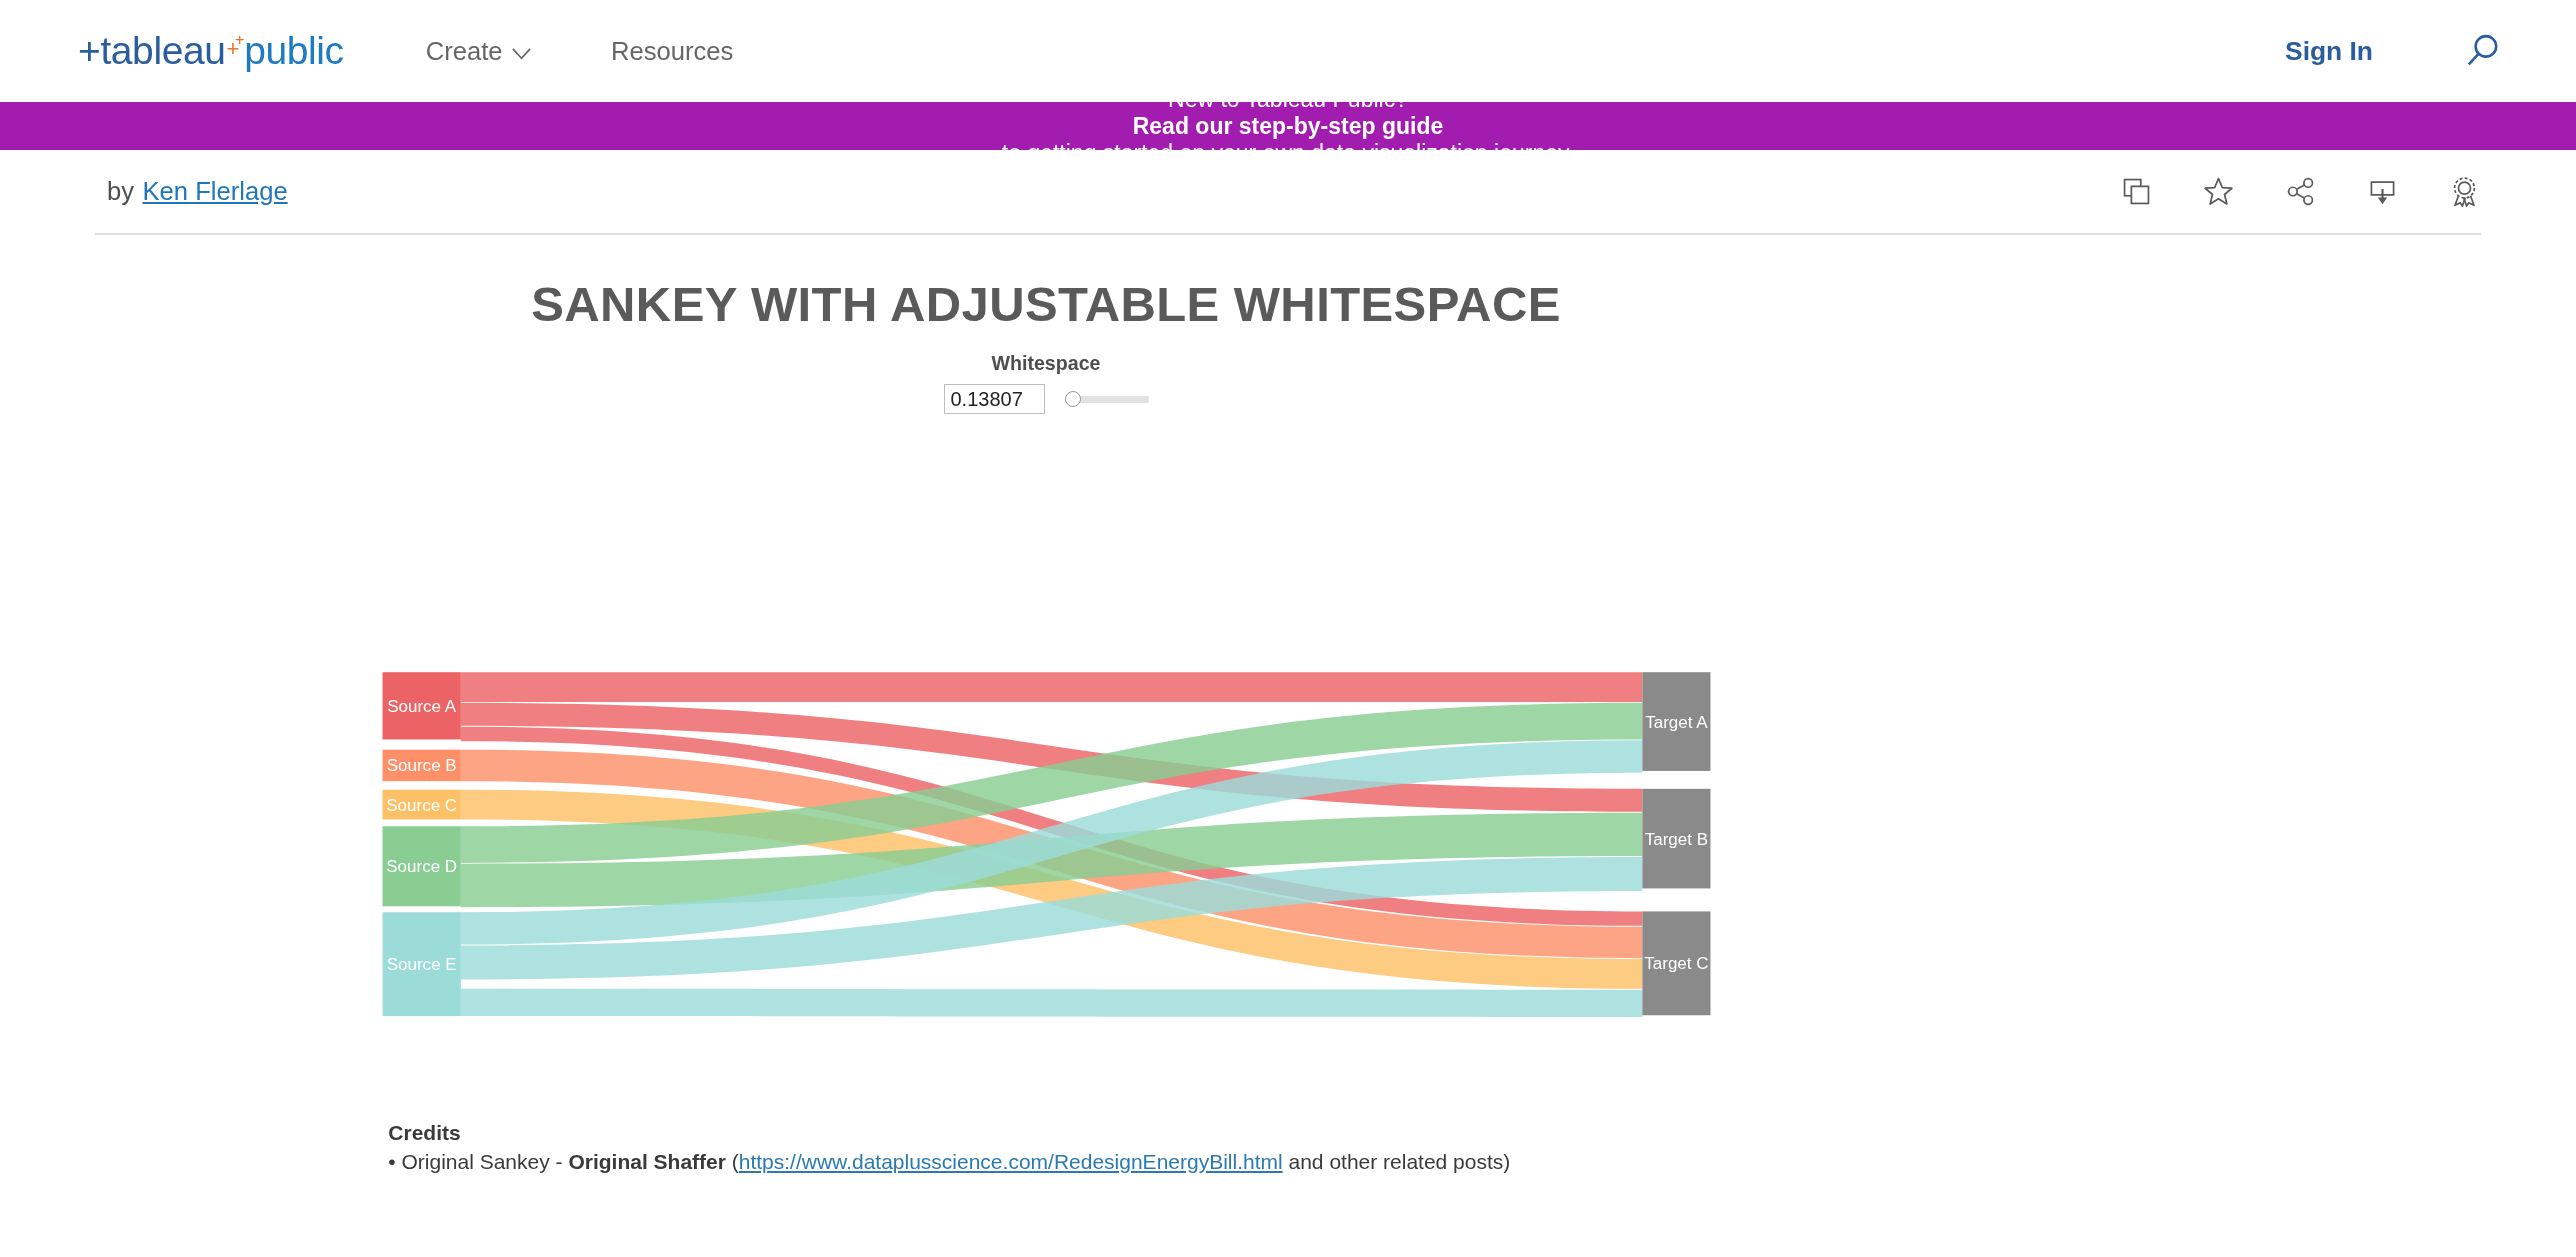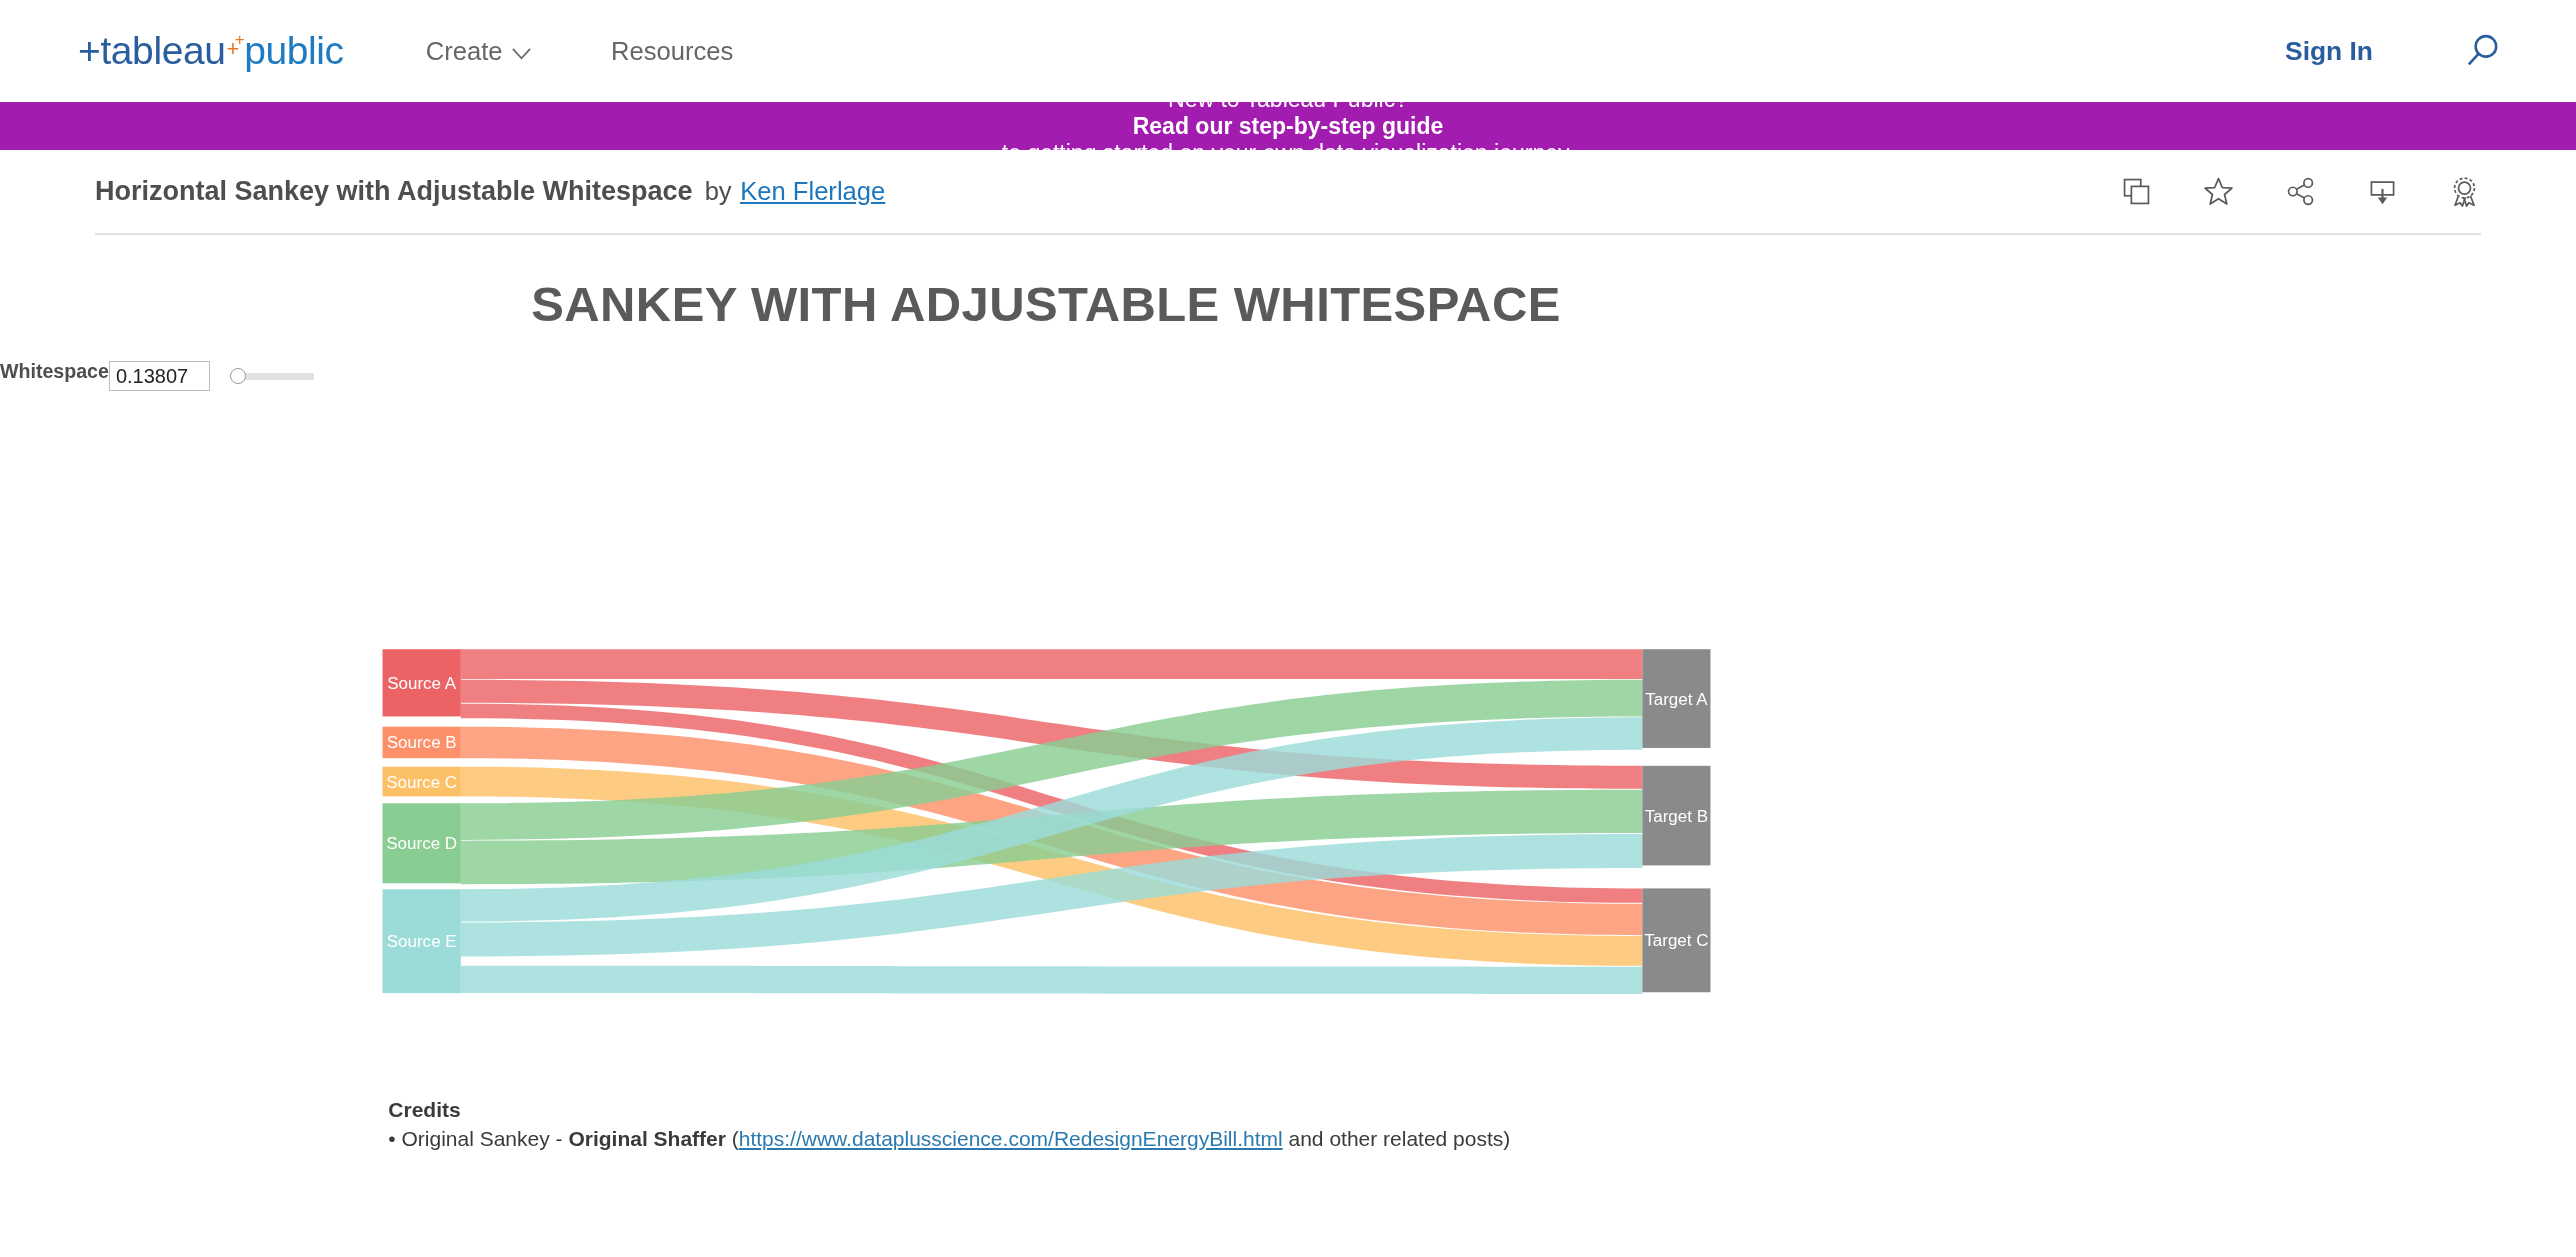"Horizontal Sankey with Adjustable" span.viz-title { html: <span>Horizontal Sankey with Adjustable Whitespace</span> -> none }
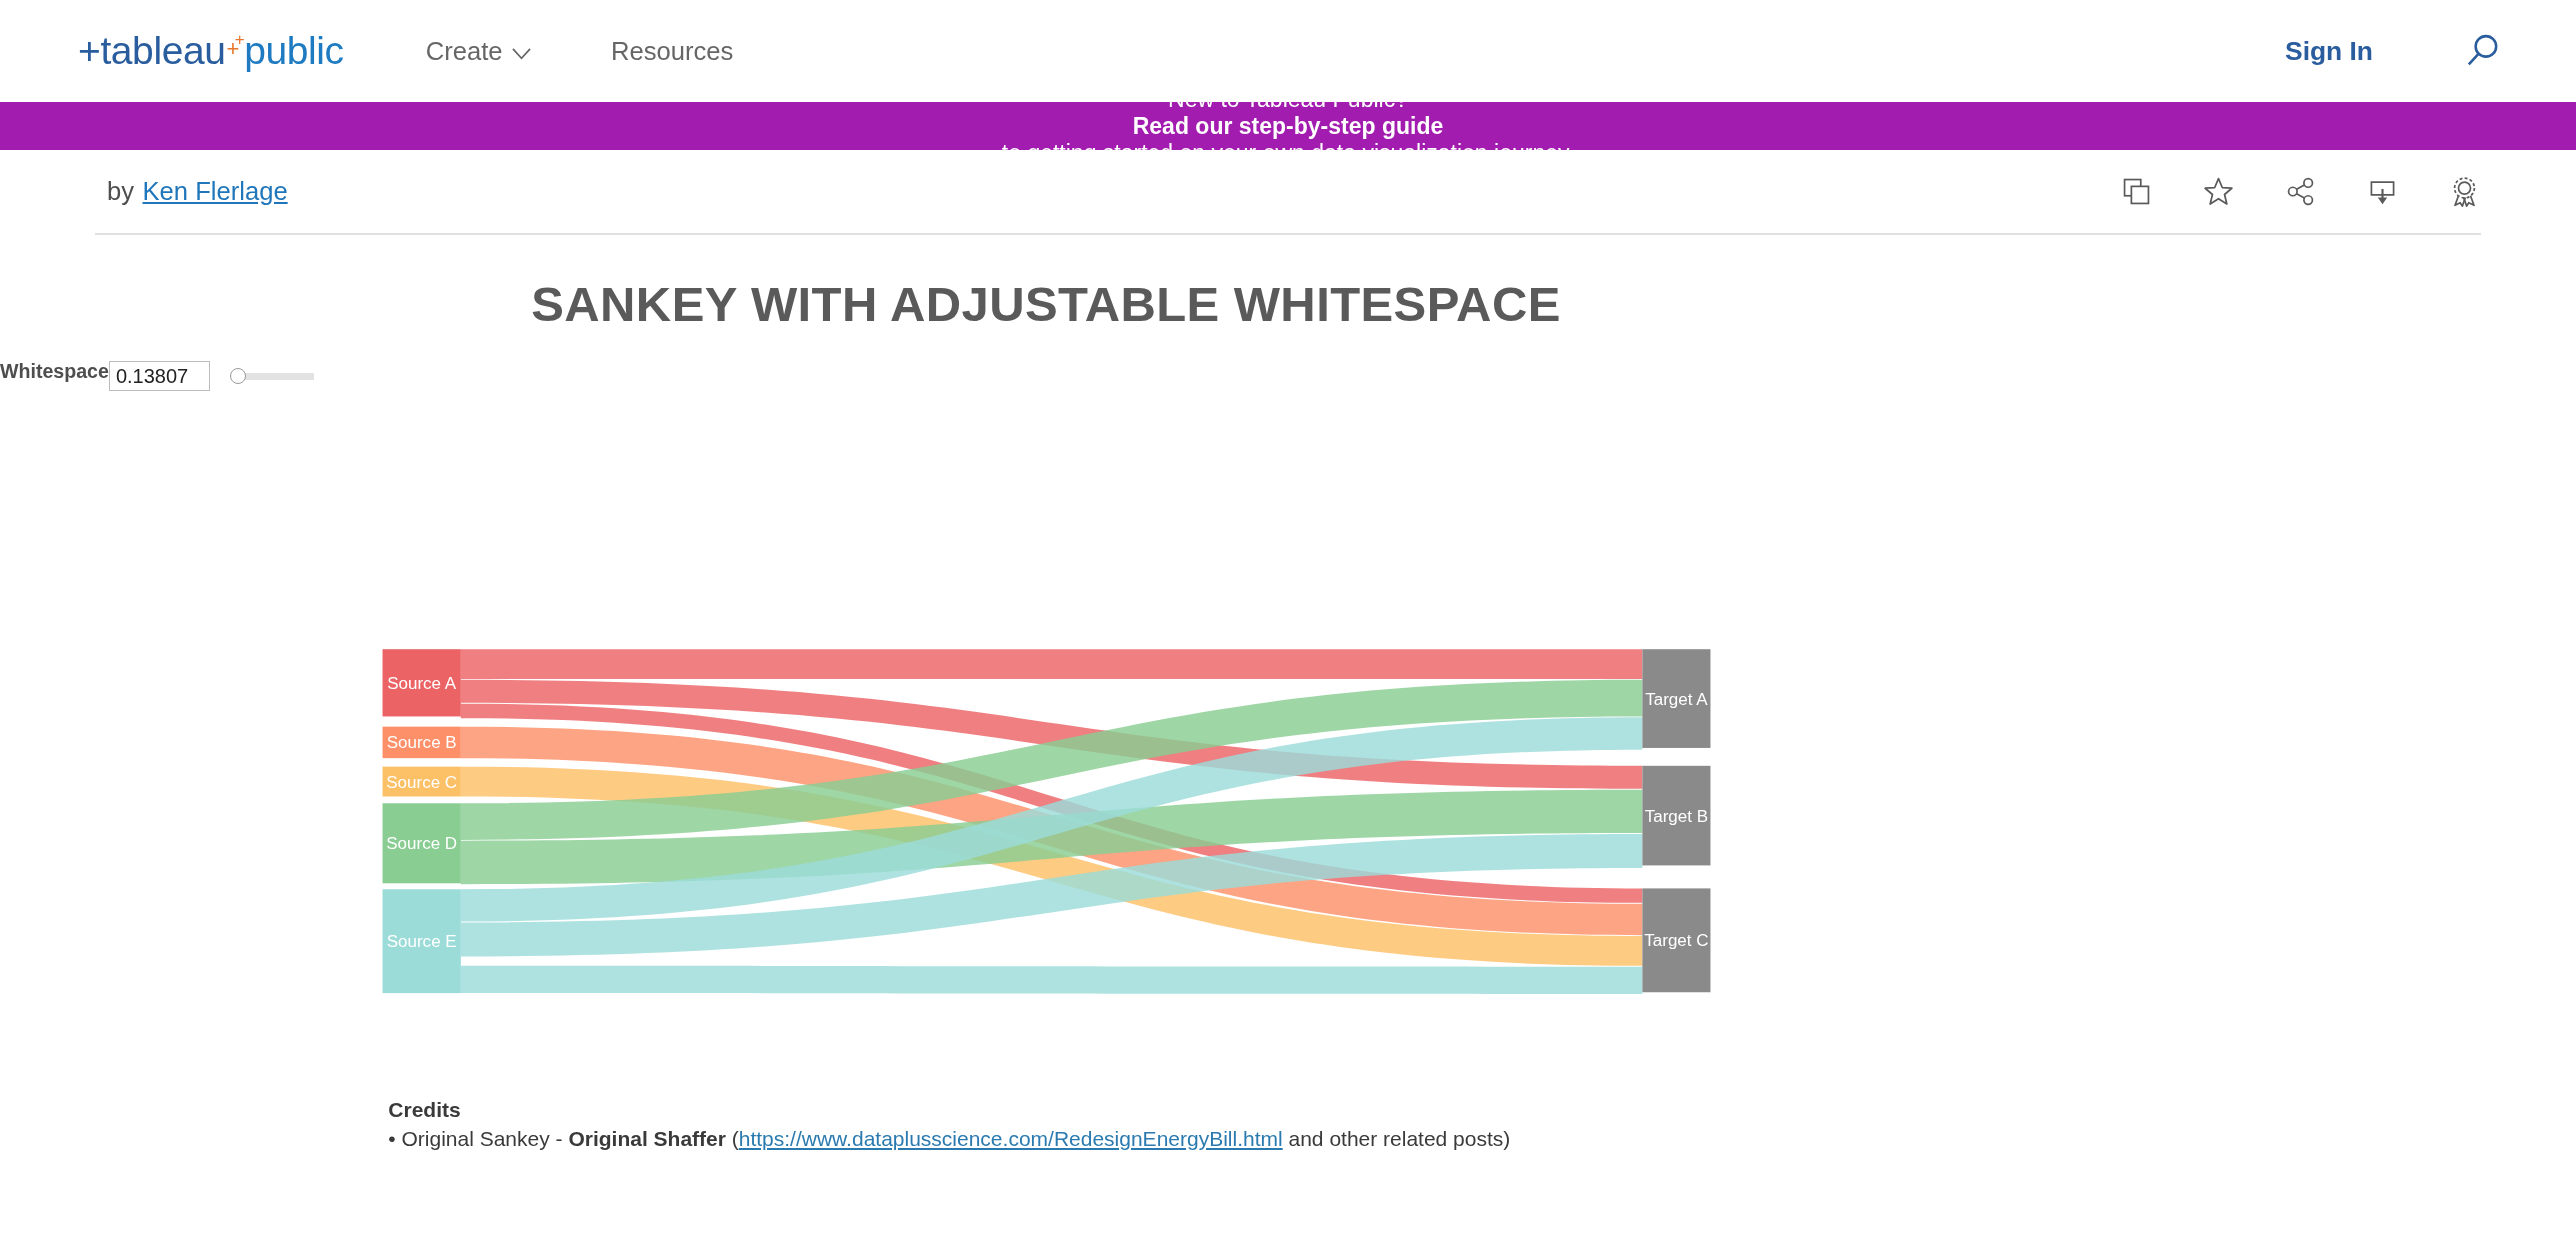"Whitespace" .ws-control { flex-direction: row -> column; justify-content: none -> center }
